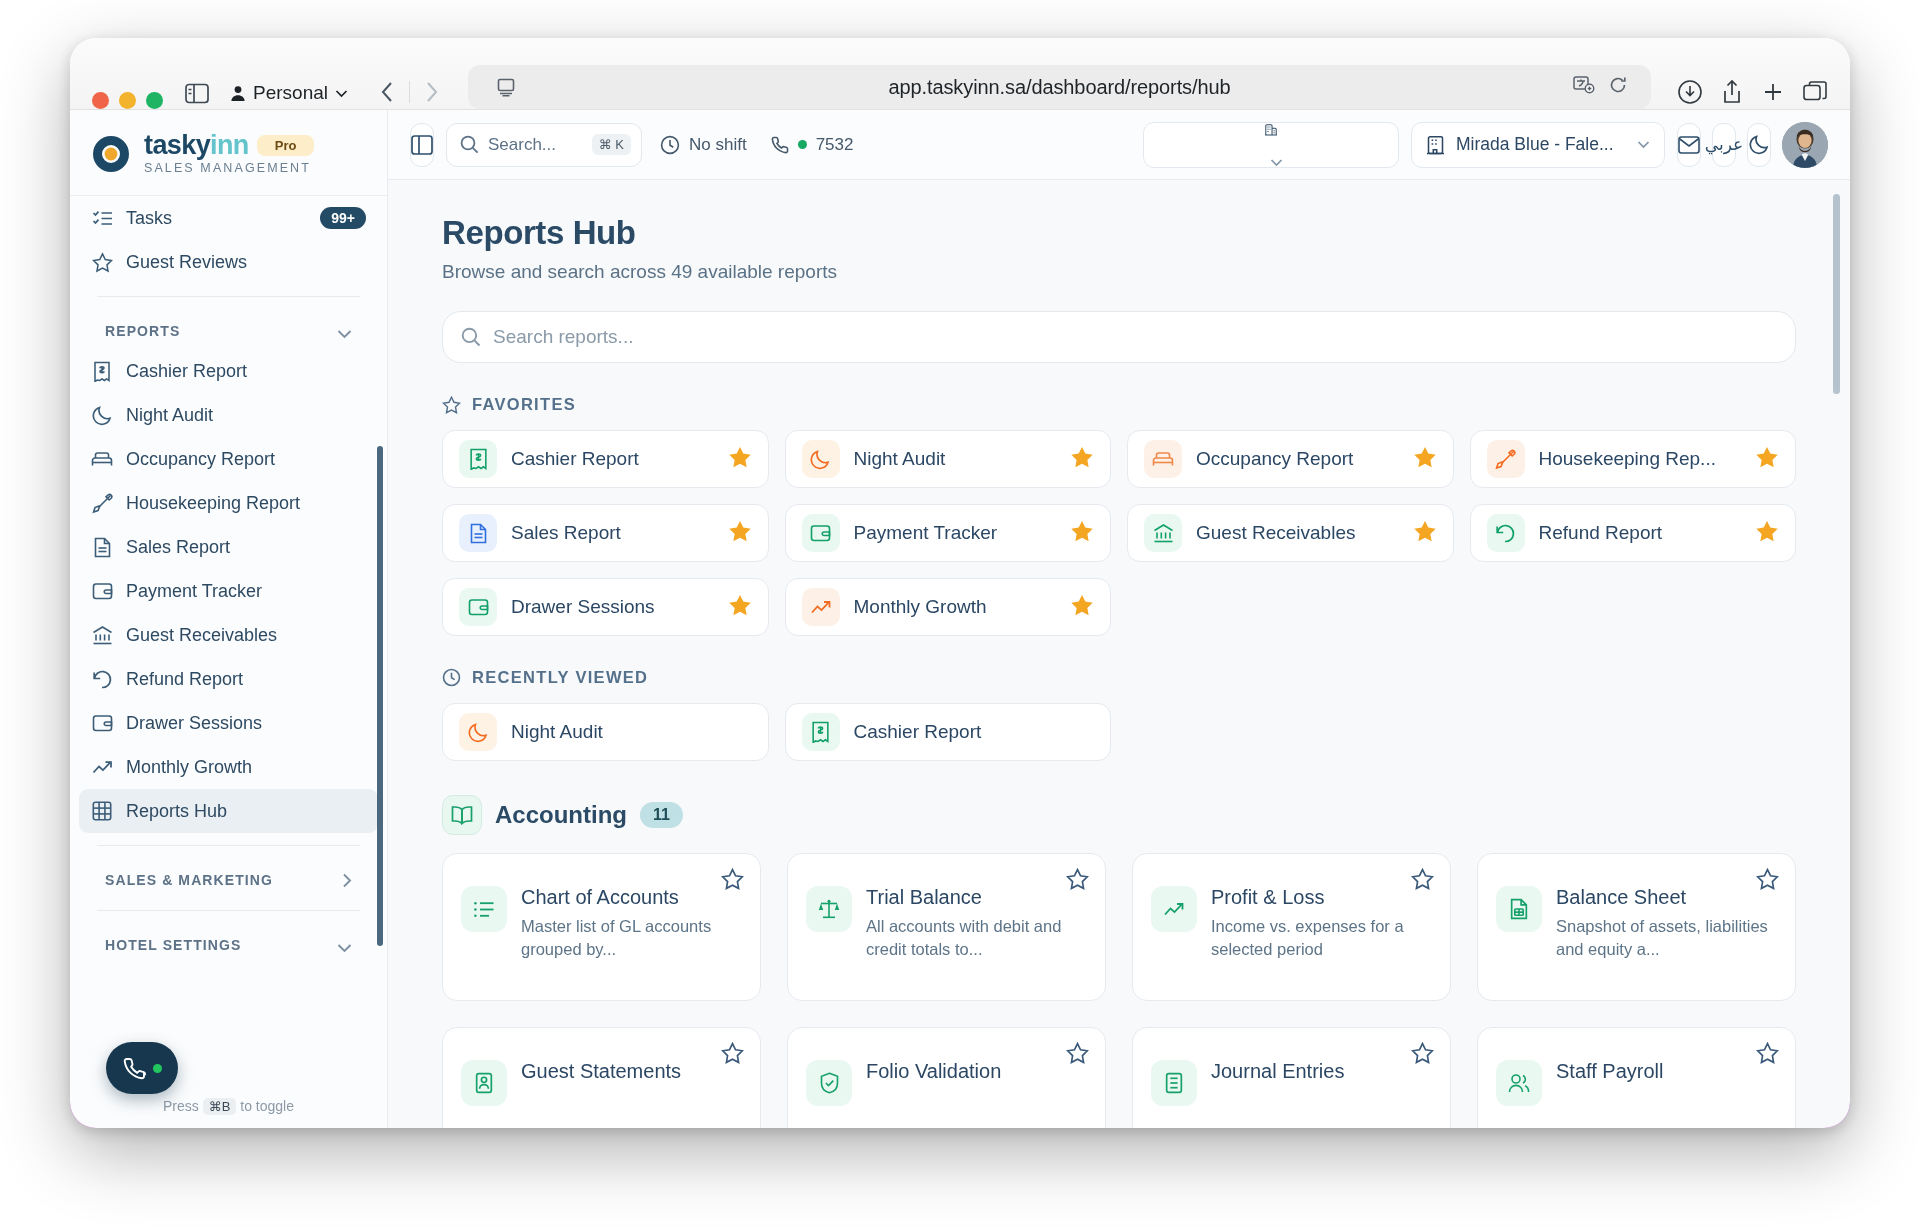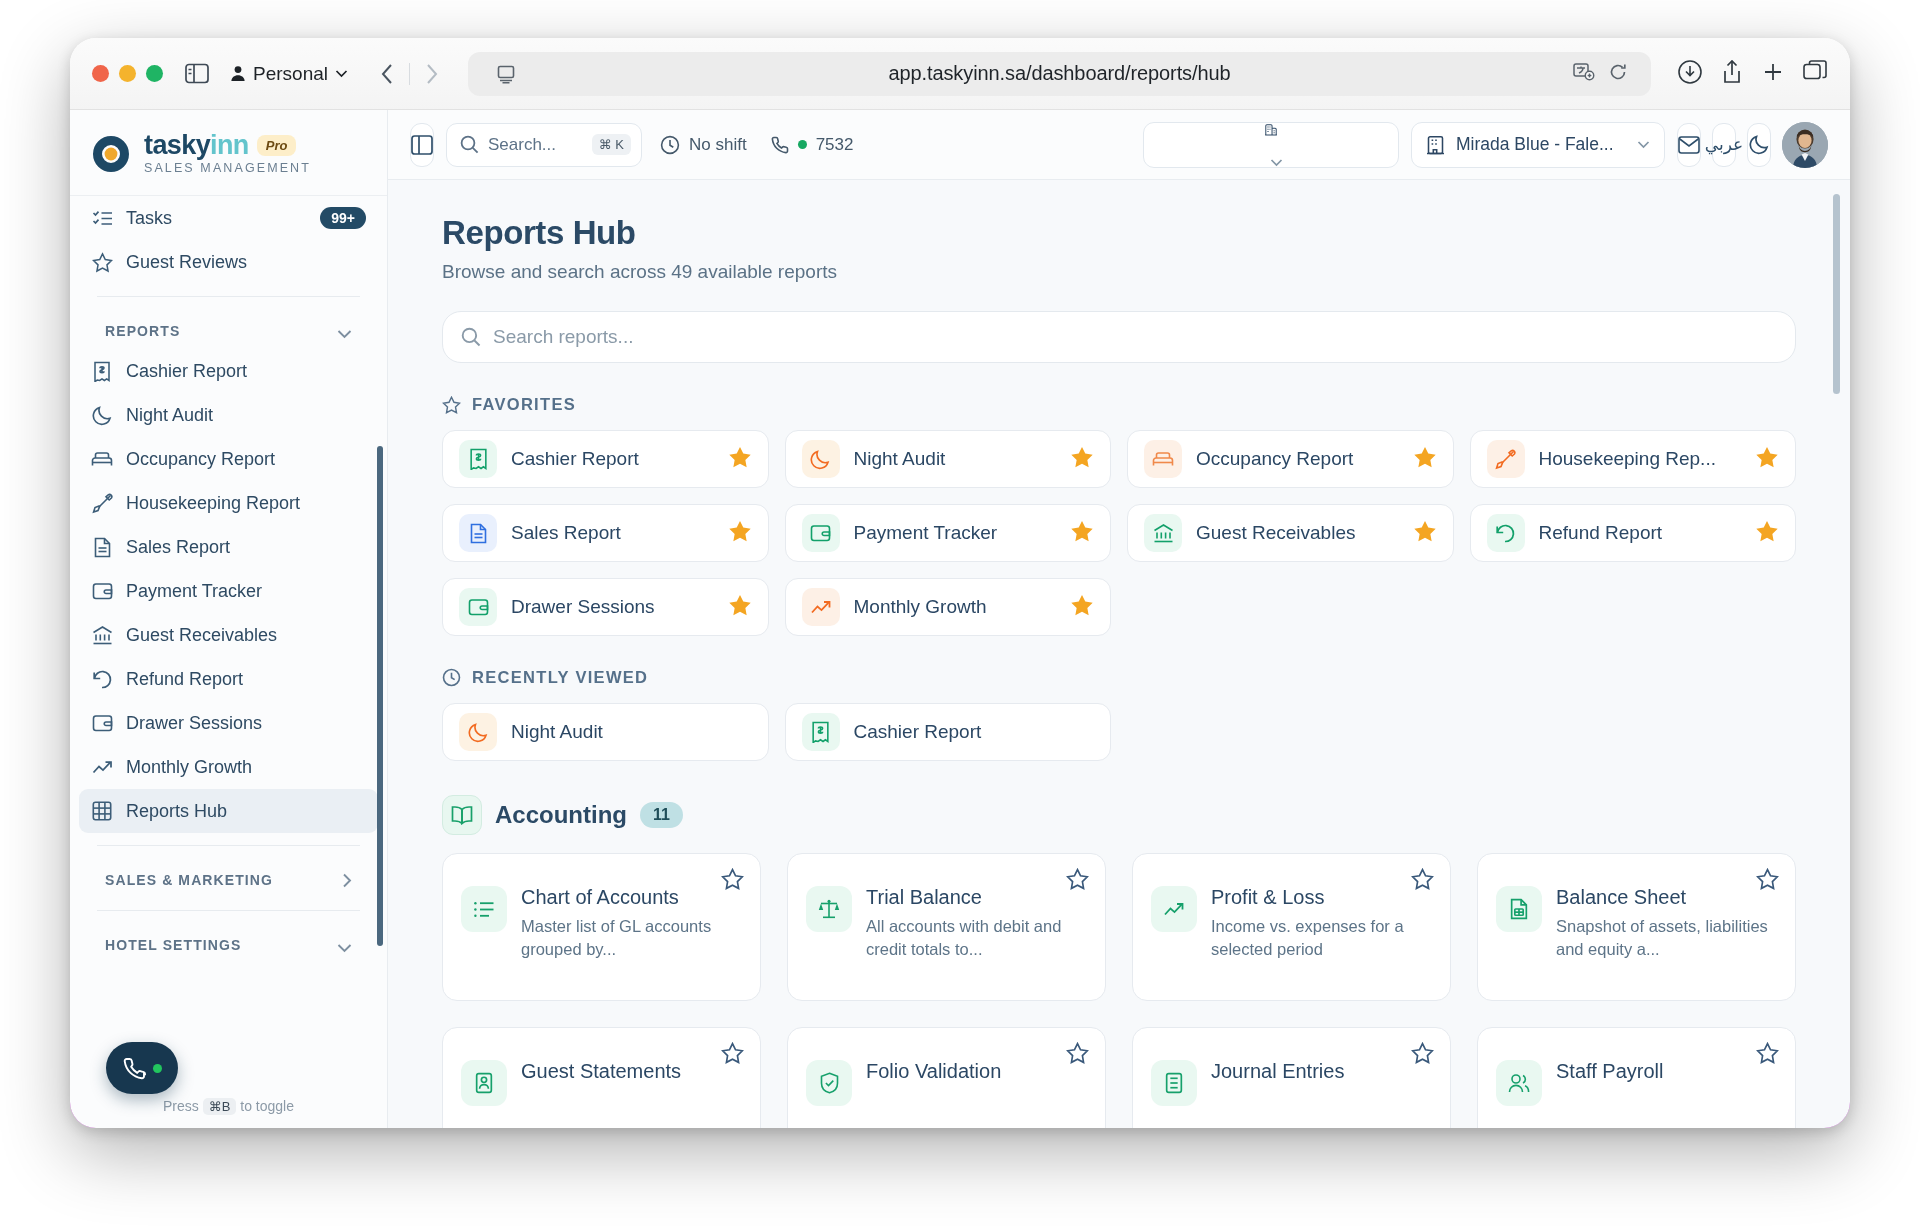"Personal" .browser-chrome { align-items: center -> flex-end }
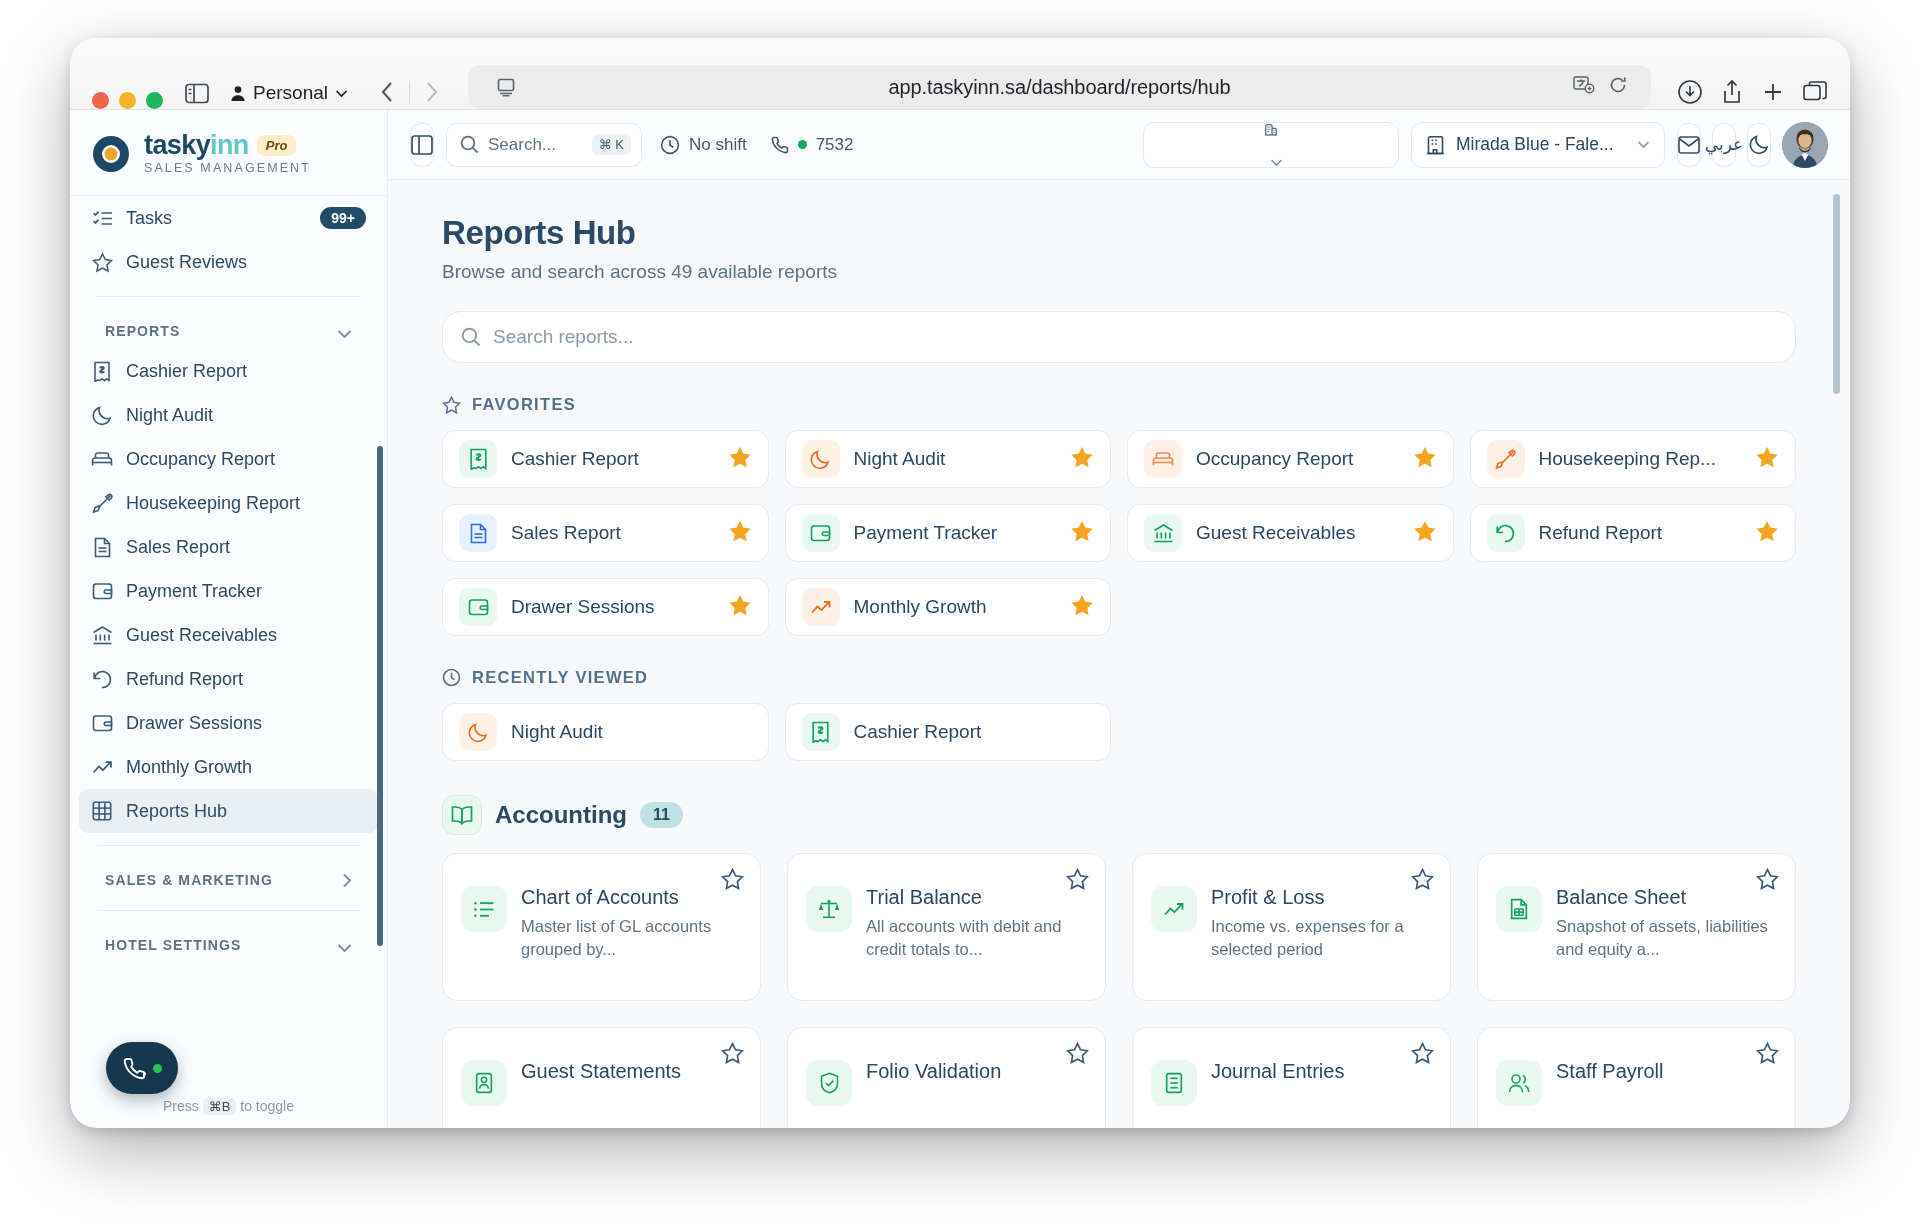"Pro" .pro-badge { font-style: italic -> none; padding: 3px 9px -> 3px 18px }
